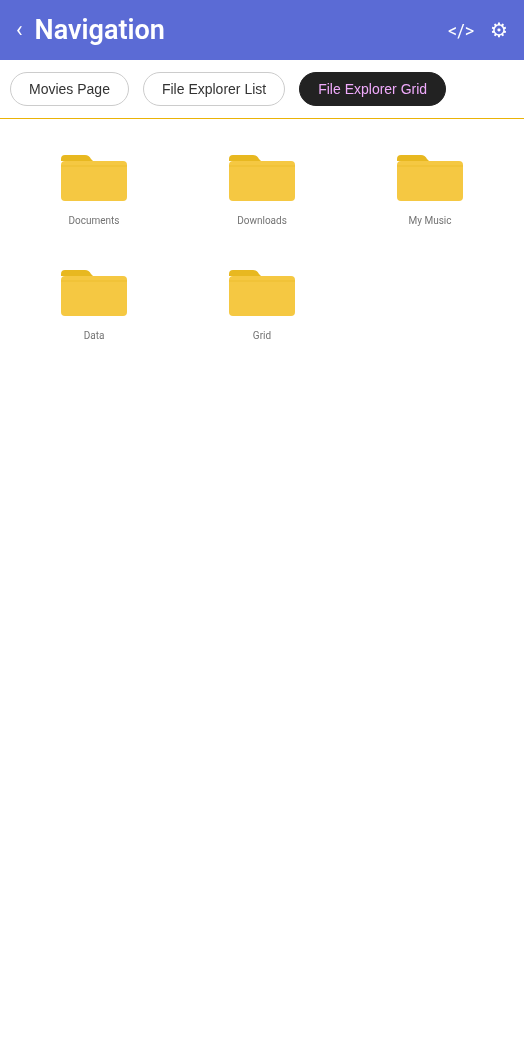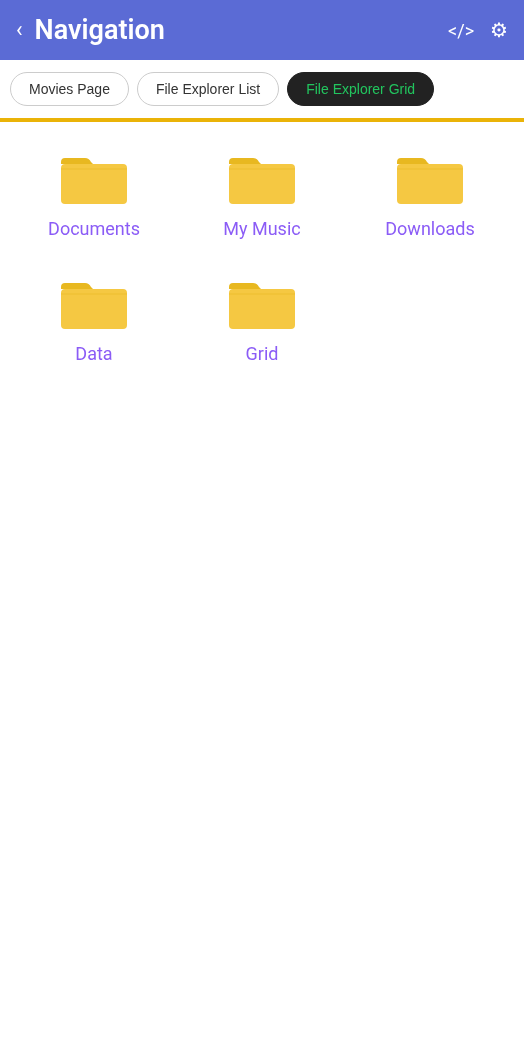"Movies Page" .tab-bar { border-bottom: 4px solid #eab308 -> 1px solid #eab308; gap: 8px -> 14px }
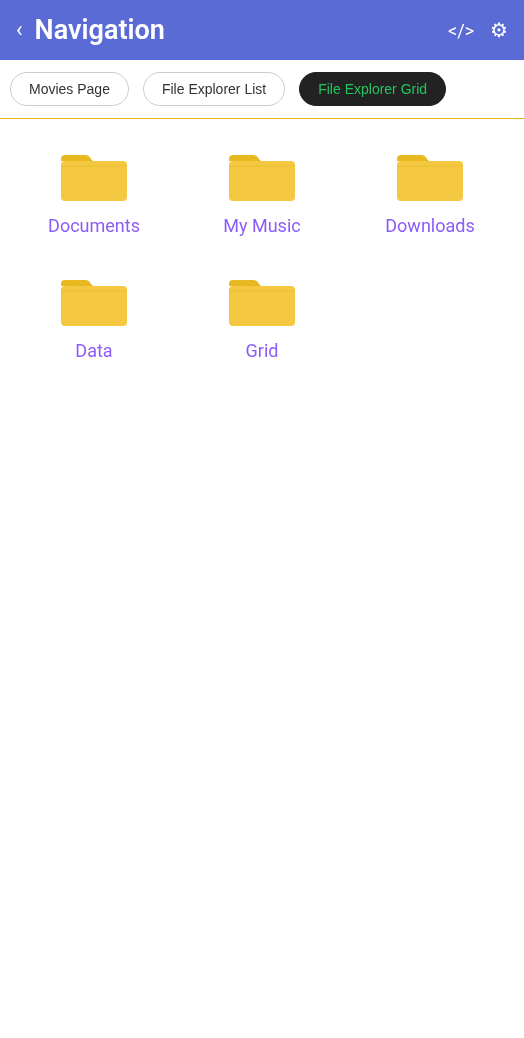"File Explorer Grid" .tab-pill.active { color: #22c55e -> #f0abfc }
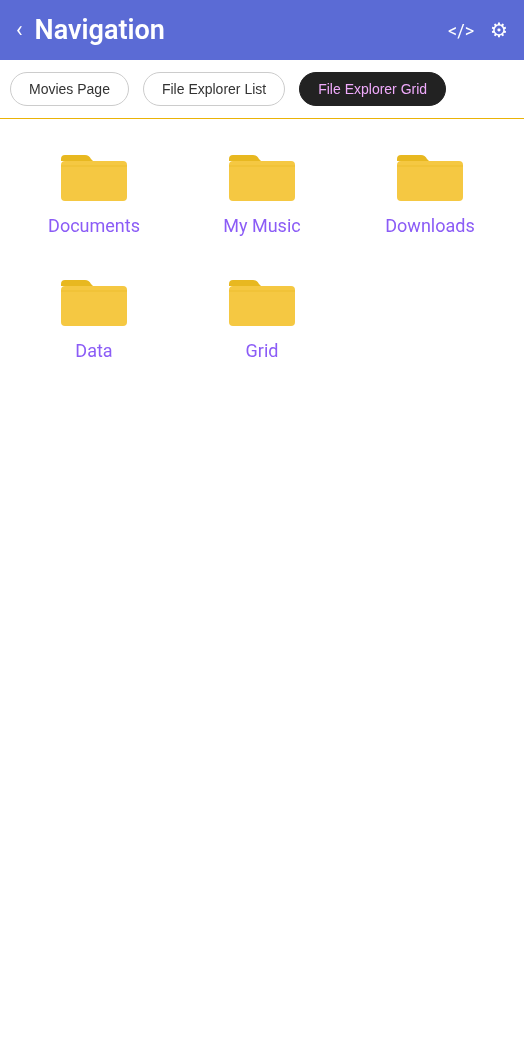"Documents" .folder-label { color: #8b5cf6 -> #737373; font-size: 18px -> 10px }
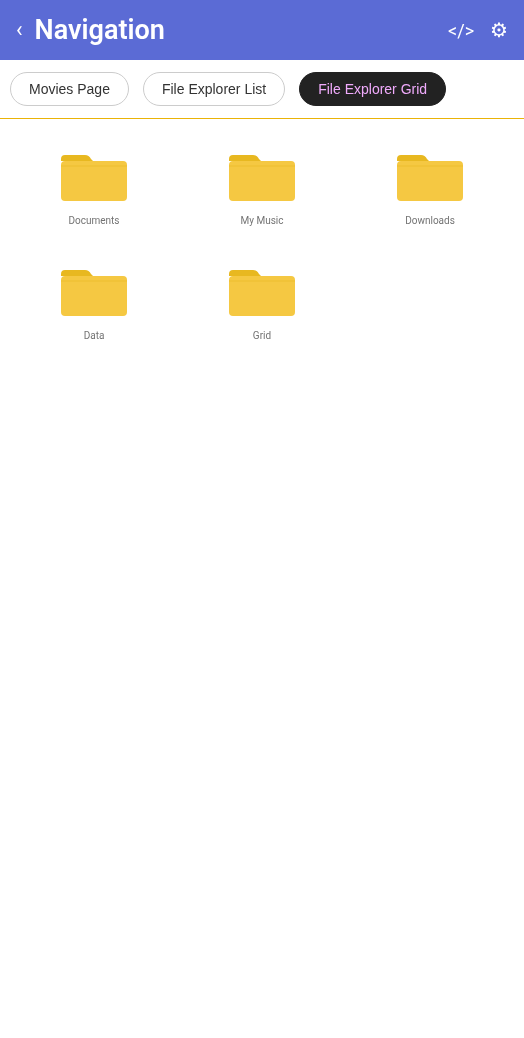"My Music" div.folder-item { order: before "Downloads" -> after "Downloads" }
